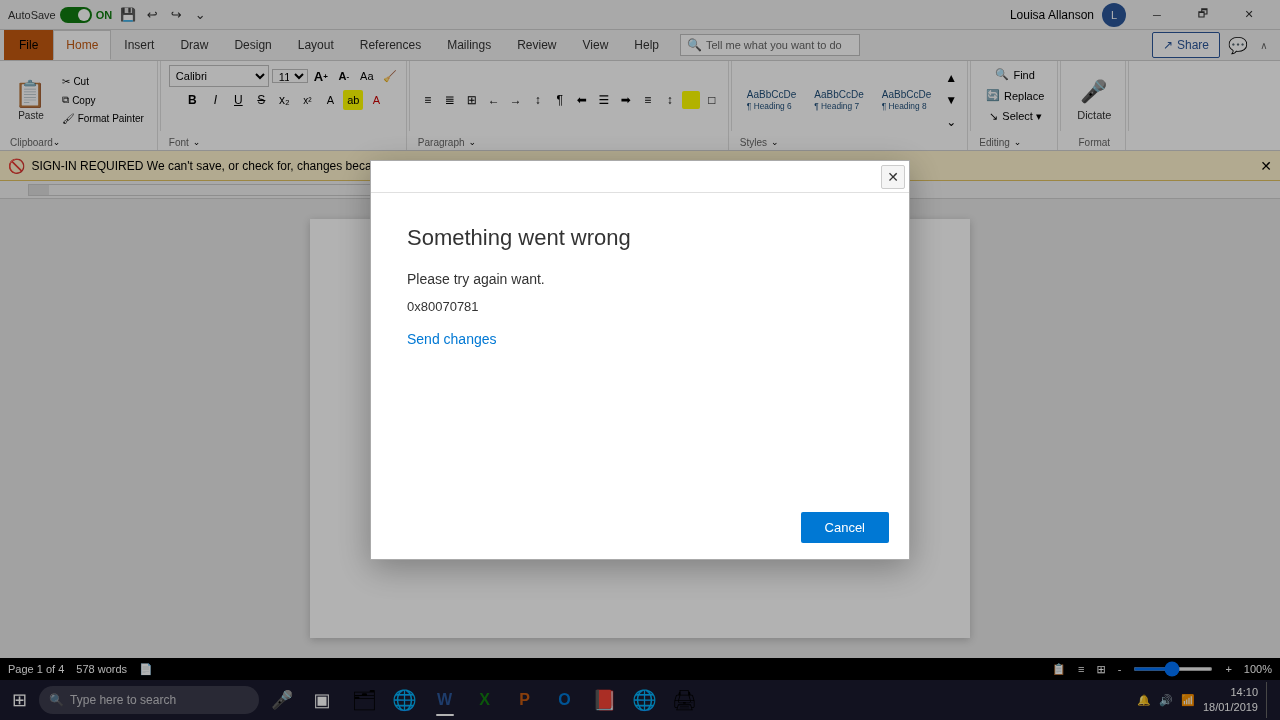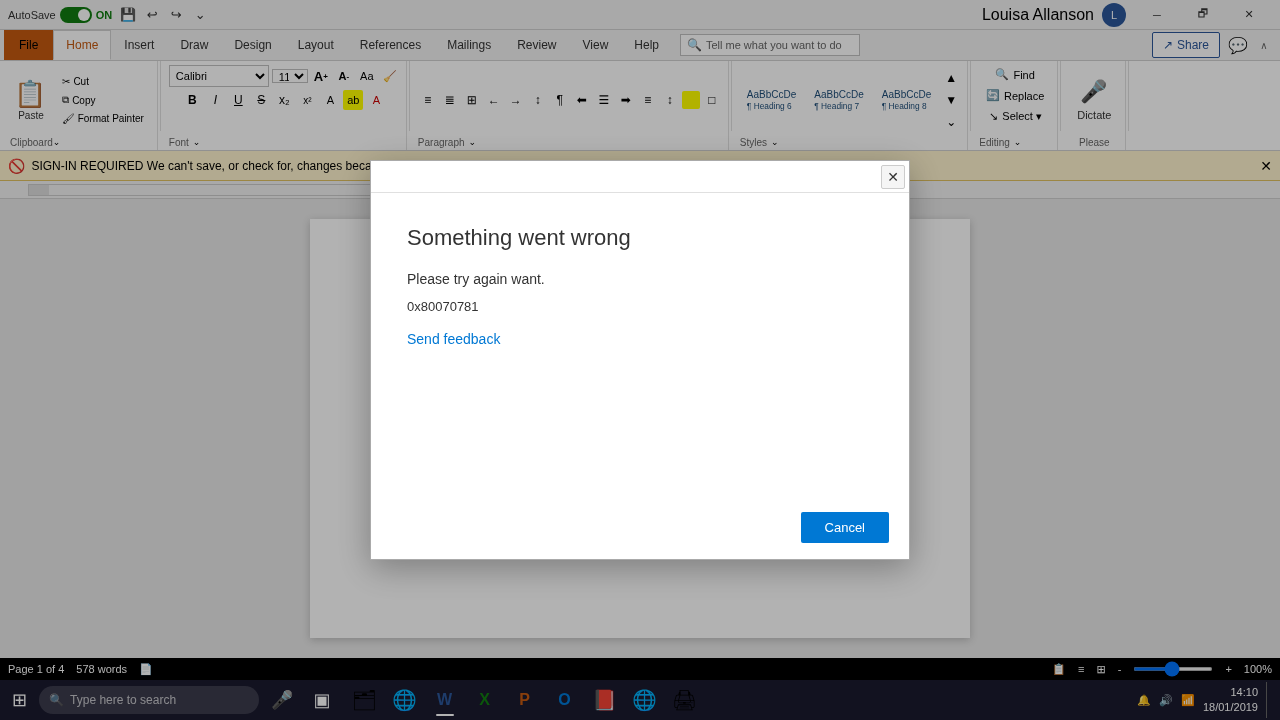"Louisa Allanson" span { font-size: 16px -> 12px }
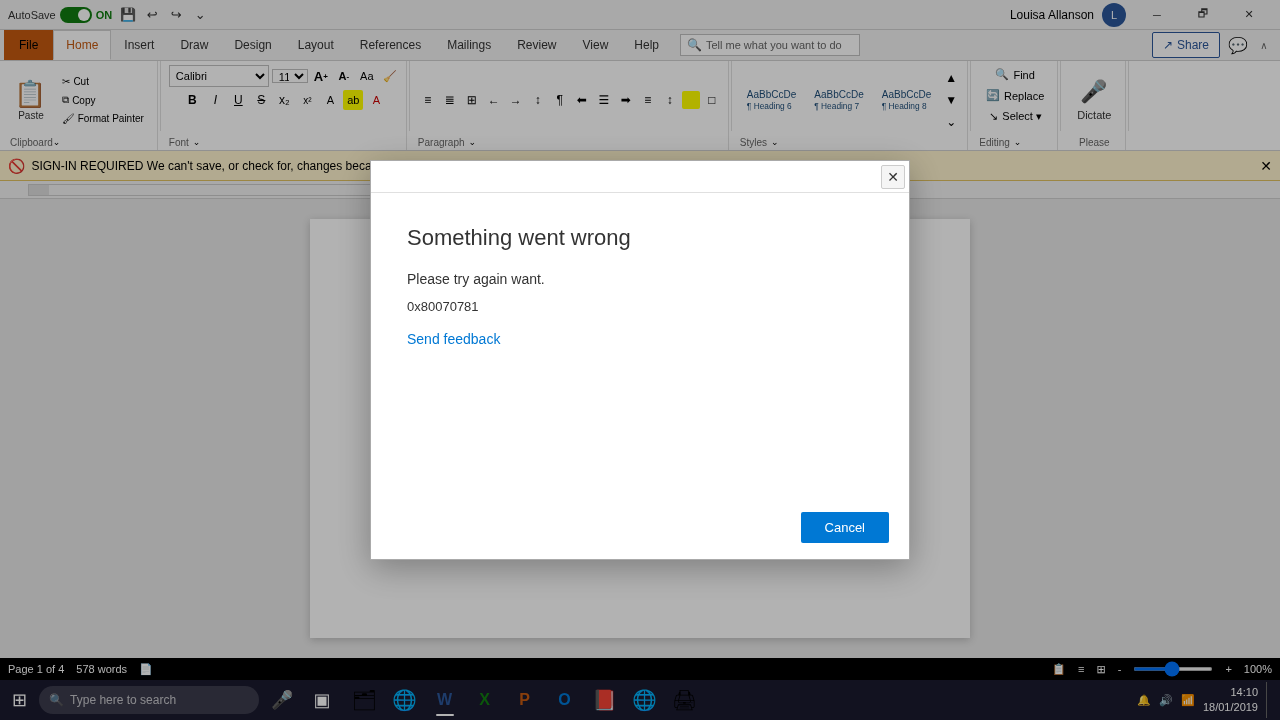"Please" span.ribbon-group-label { text: Please -> Format }
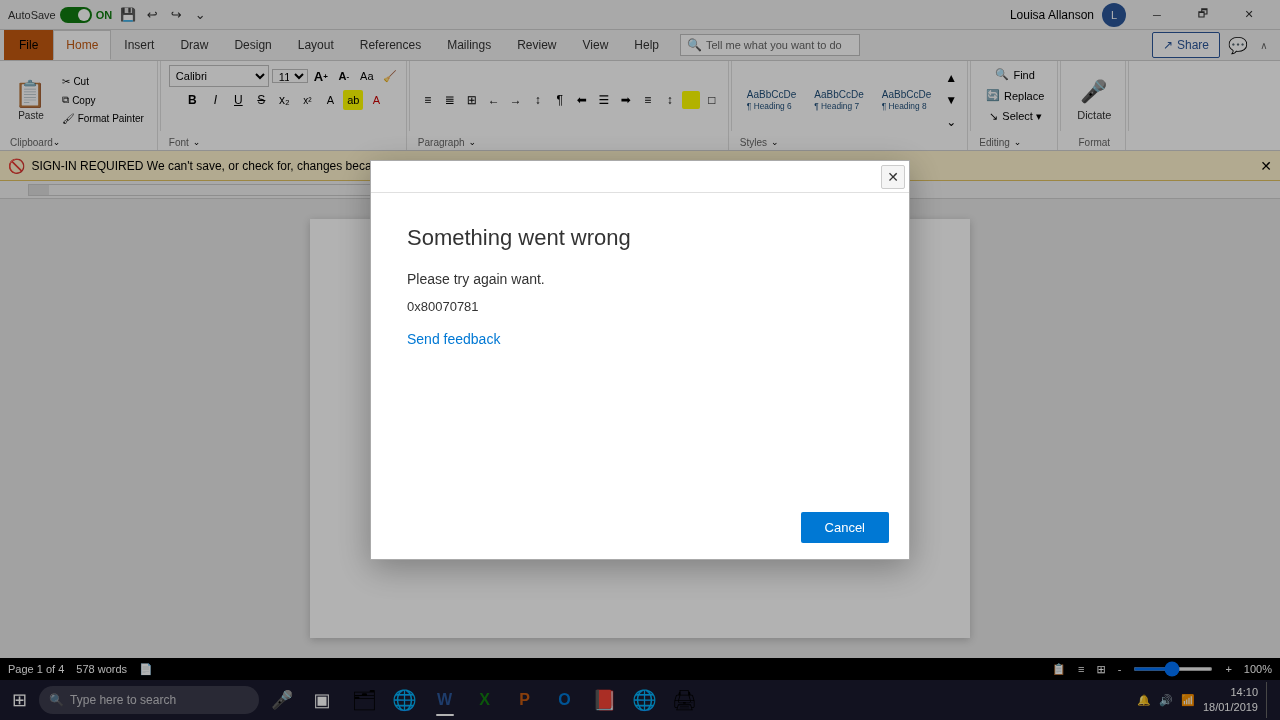"Send feedback" a.modal-link { text: feedback -> changes }
